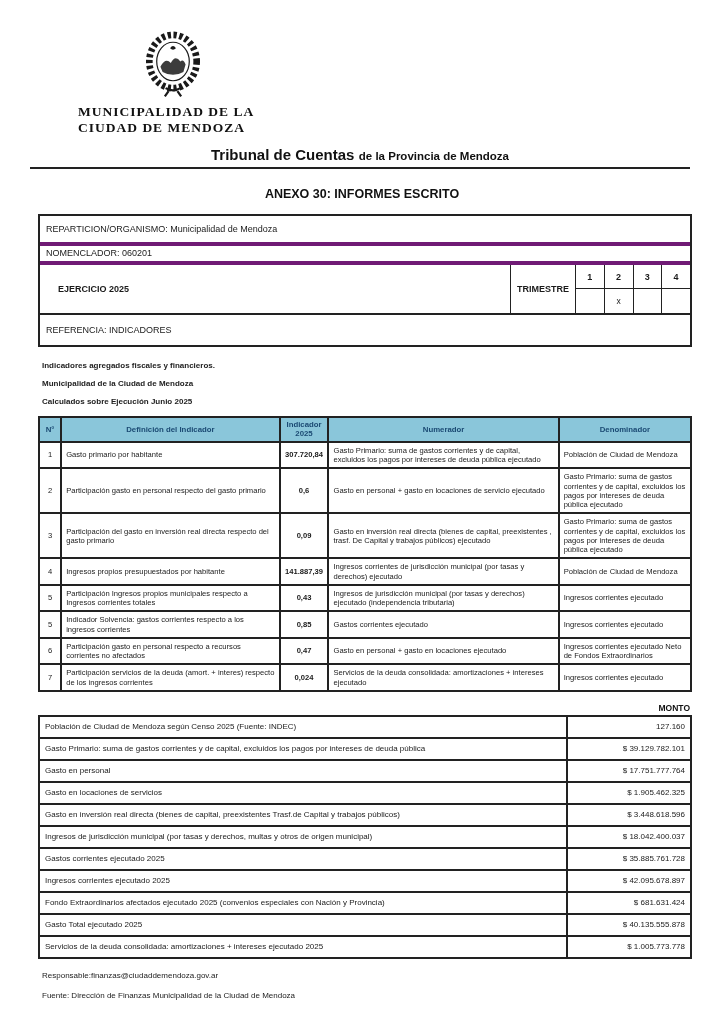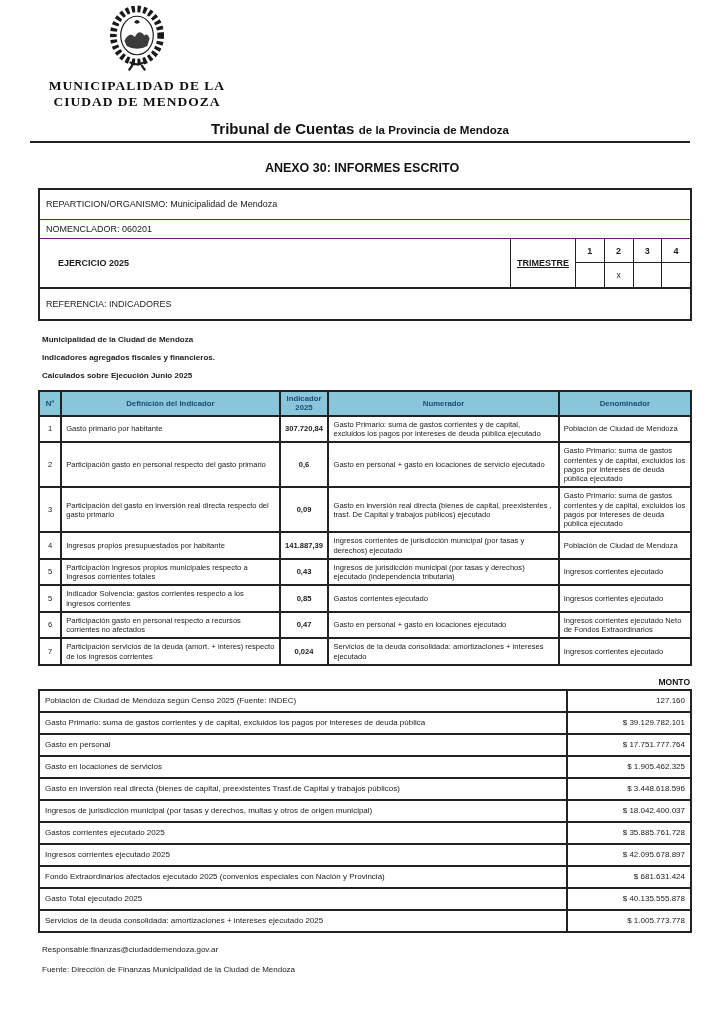"MUNICIPALIDAD DE LA" .logo-block { margin-left: 42px -> 78px; padding-top: none -> 26px; text-align: center -> none }
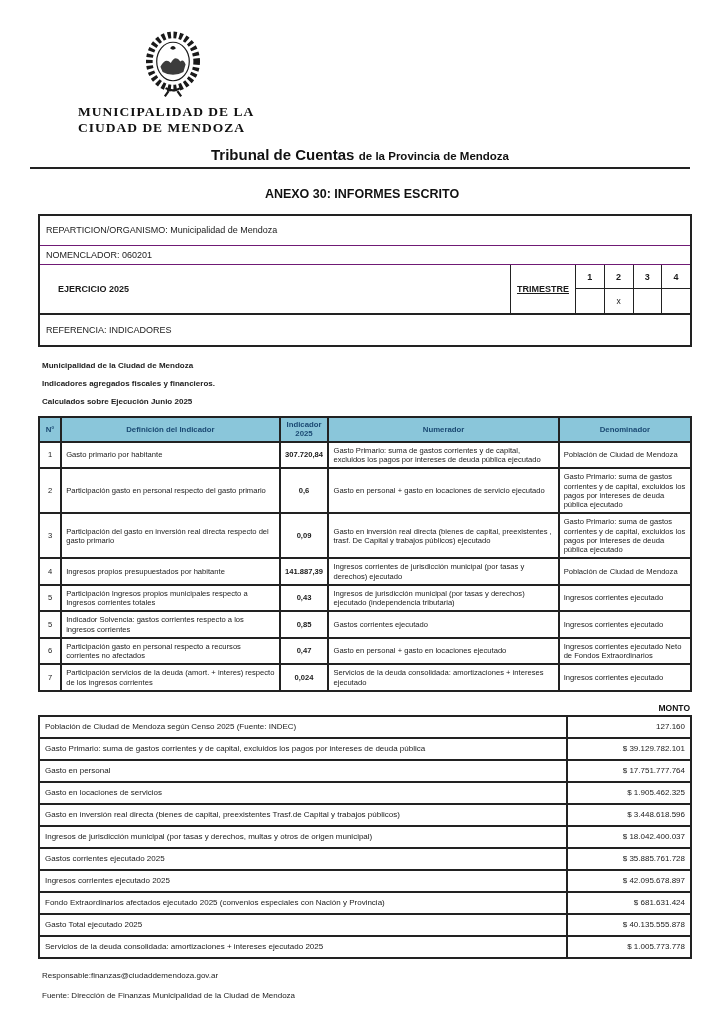"REPARTICION/ORGANISMO: Municipalidad de" .info-row { border-bottom: 1px solid #701a75 -> 4px solid #701a75 }
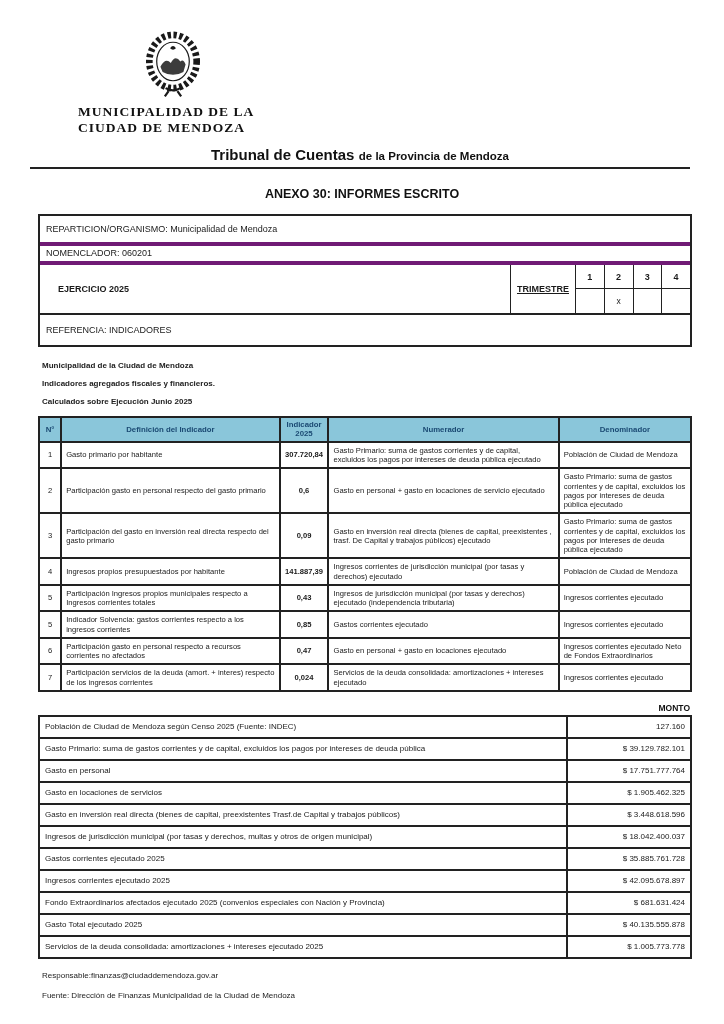"TRIMESTRE" .trimestre-label { text-decoration: underline -> none }
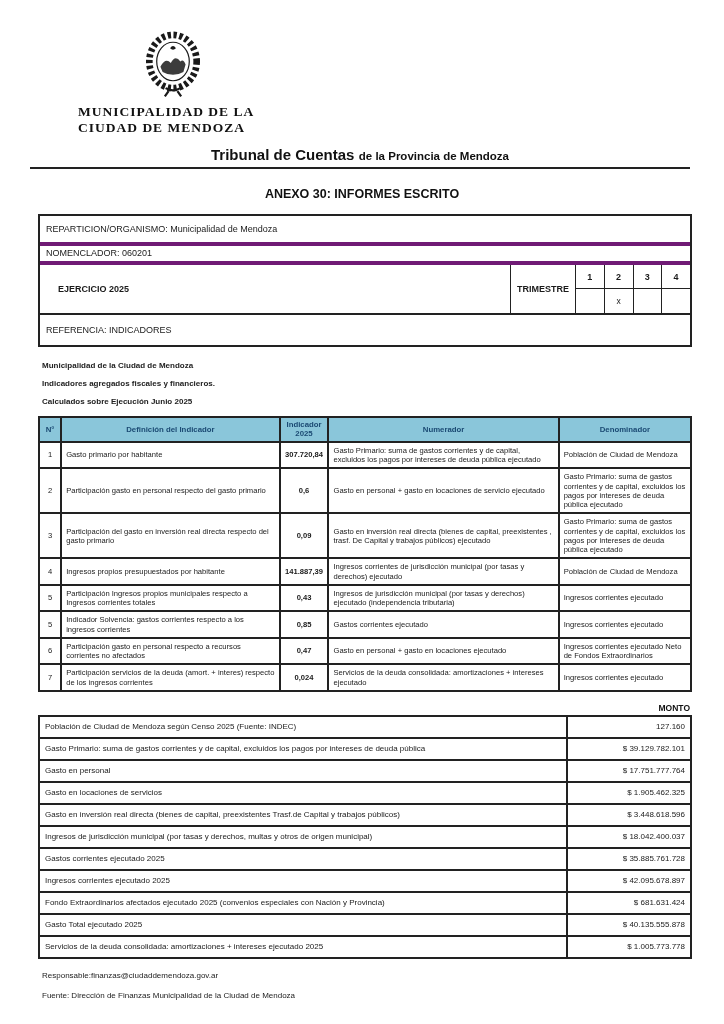"Municipalidad de la Ciudad de" div { order: before "Indicadores agregados fiscales y" -> after "Indicadores agregados fiscales y" }
